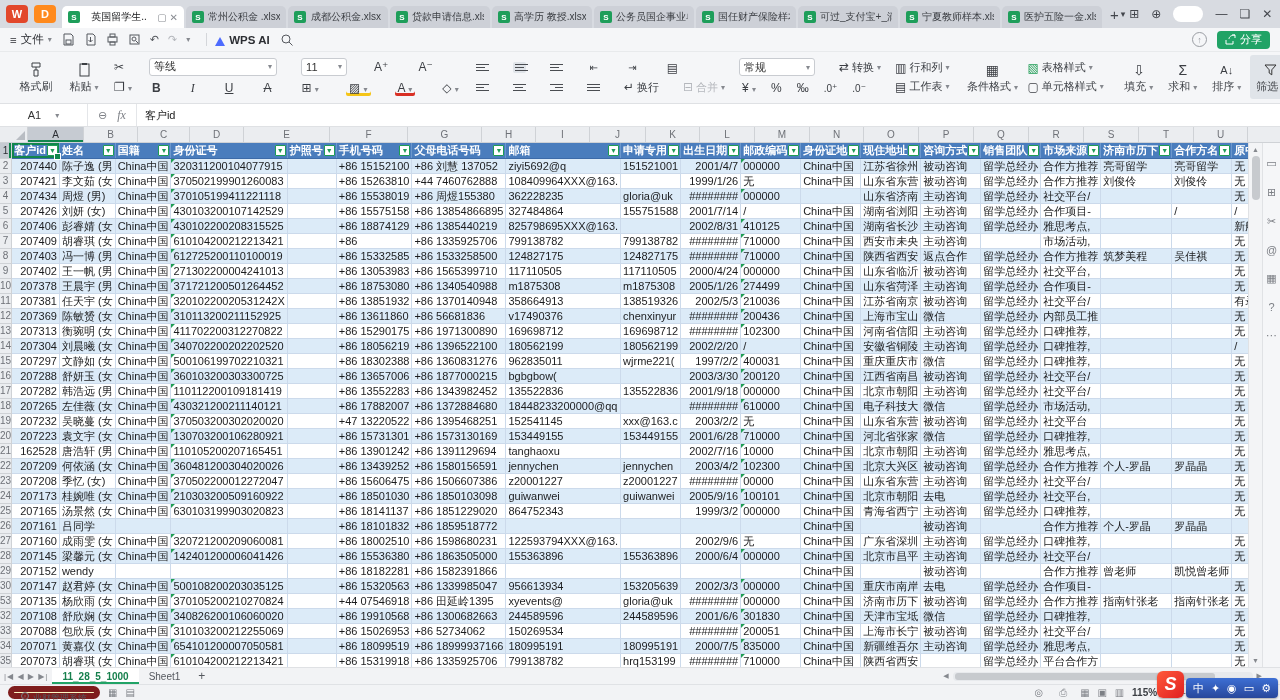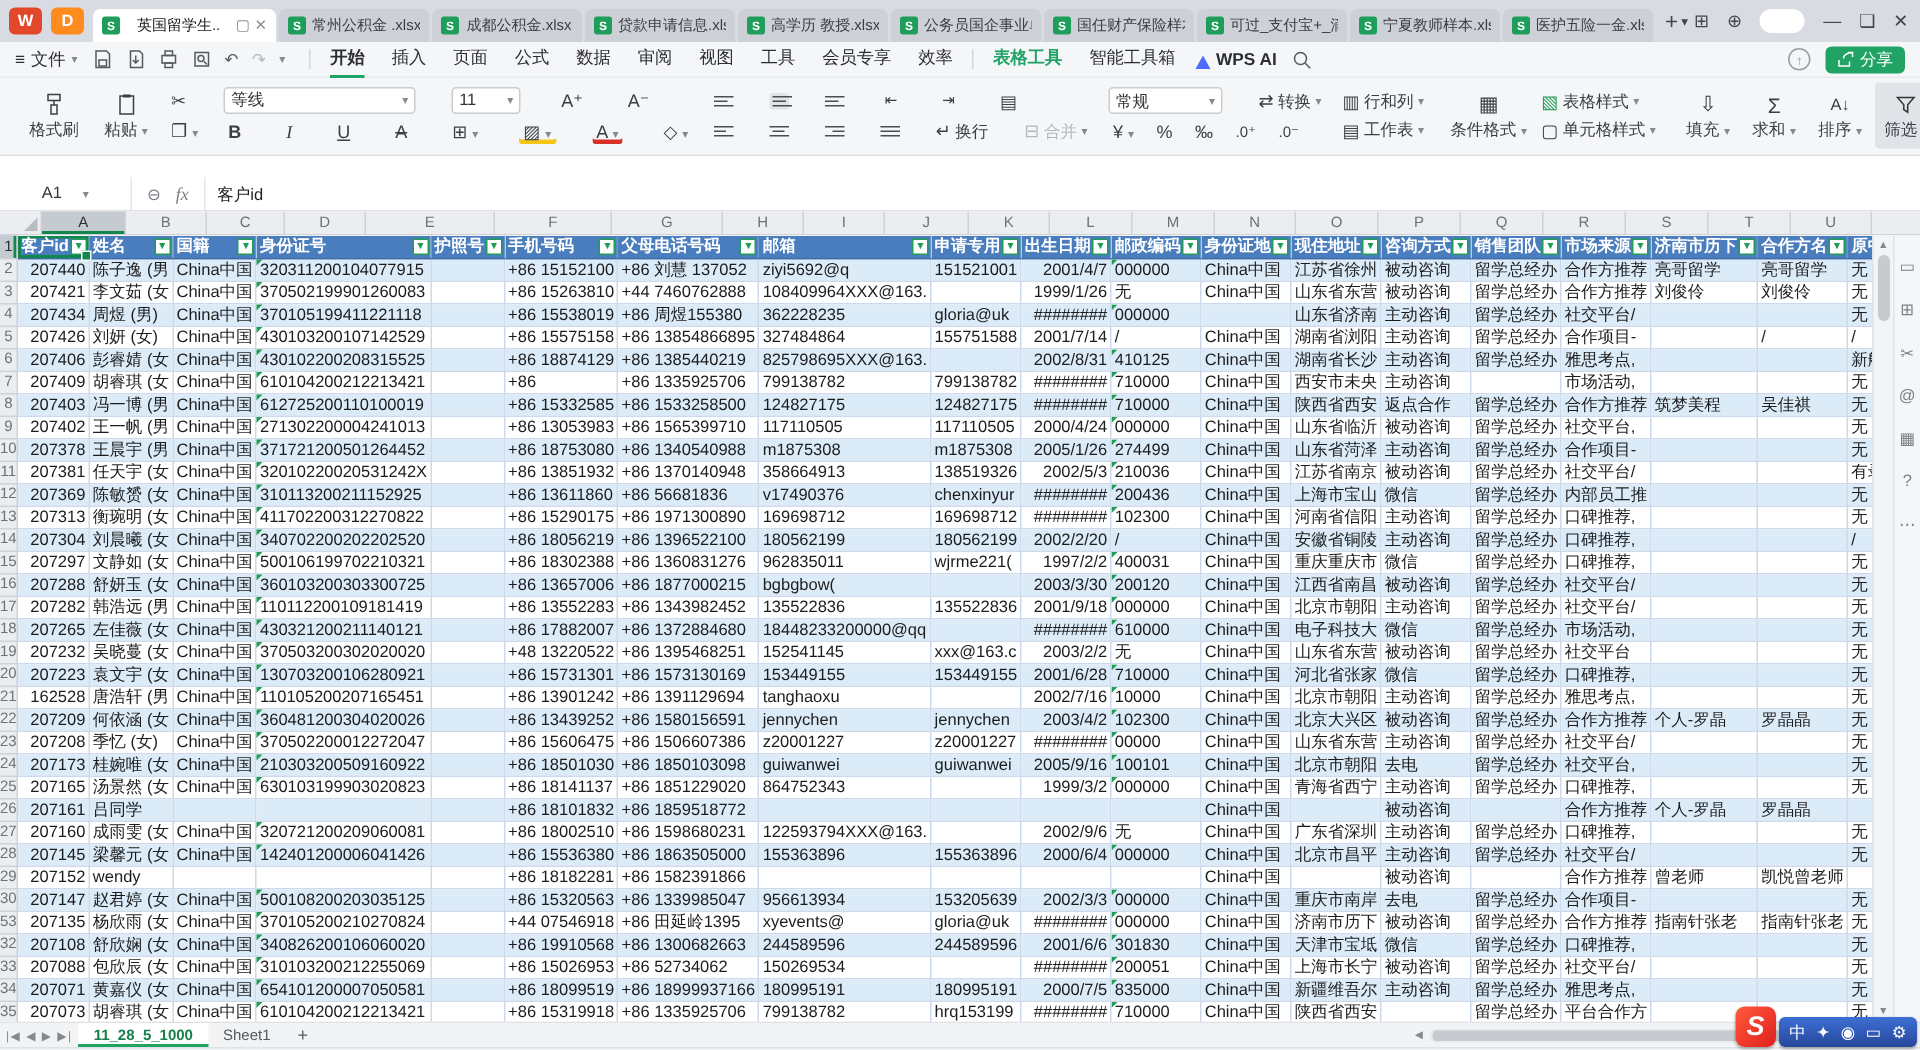"开始" div { html: <div> <div>开始</div> <div>插入</div> <div>页面</div> <div>公式</div> <div>数据</div> <div>审阅</div> <div>视图</div> <div>工具</div> <div>会员专享</div> <div>效率</div> <span></span> <div>表格工具</div> <div>智能工具箱</div> </div> -> none }
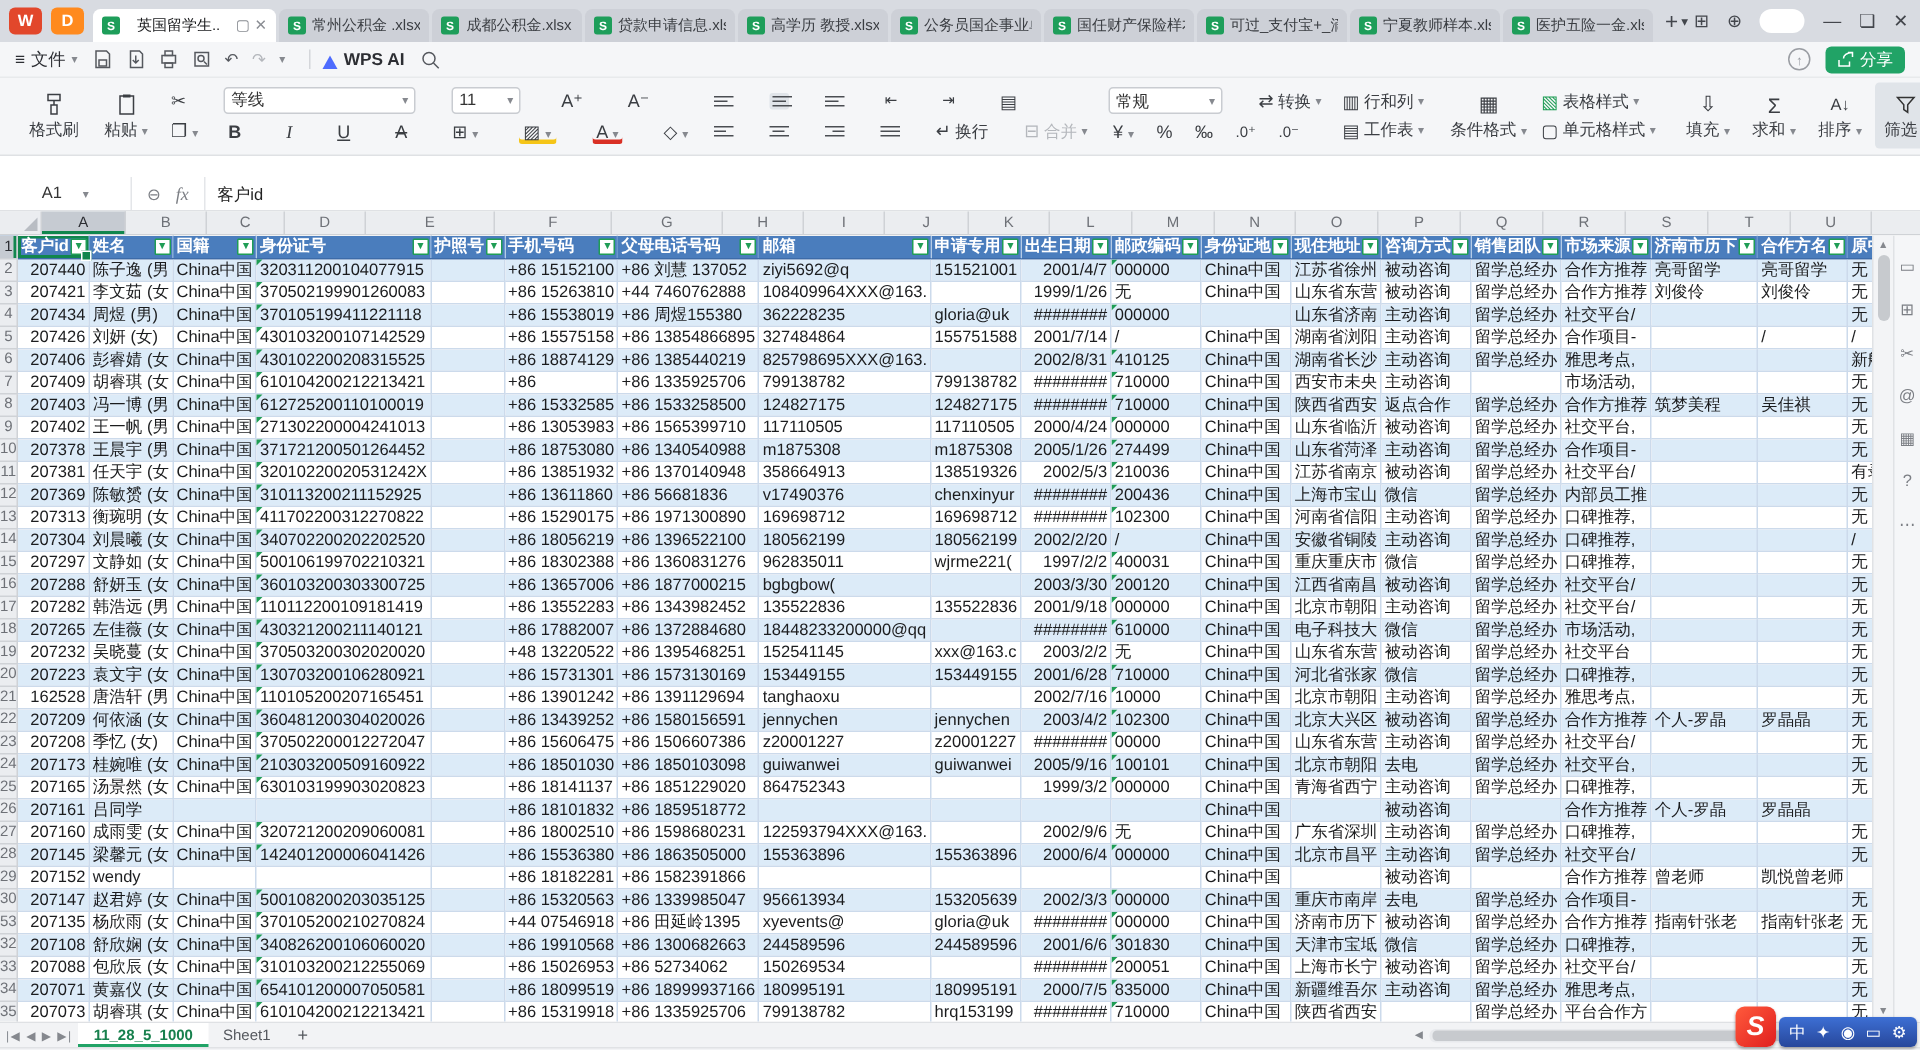"A1" .fxbar { margin-top: 14px -> none }
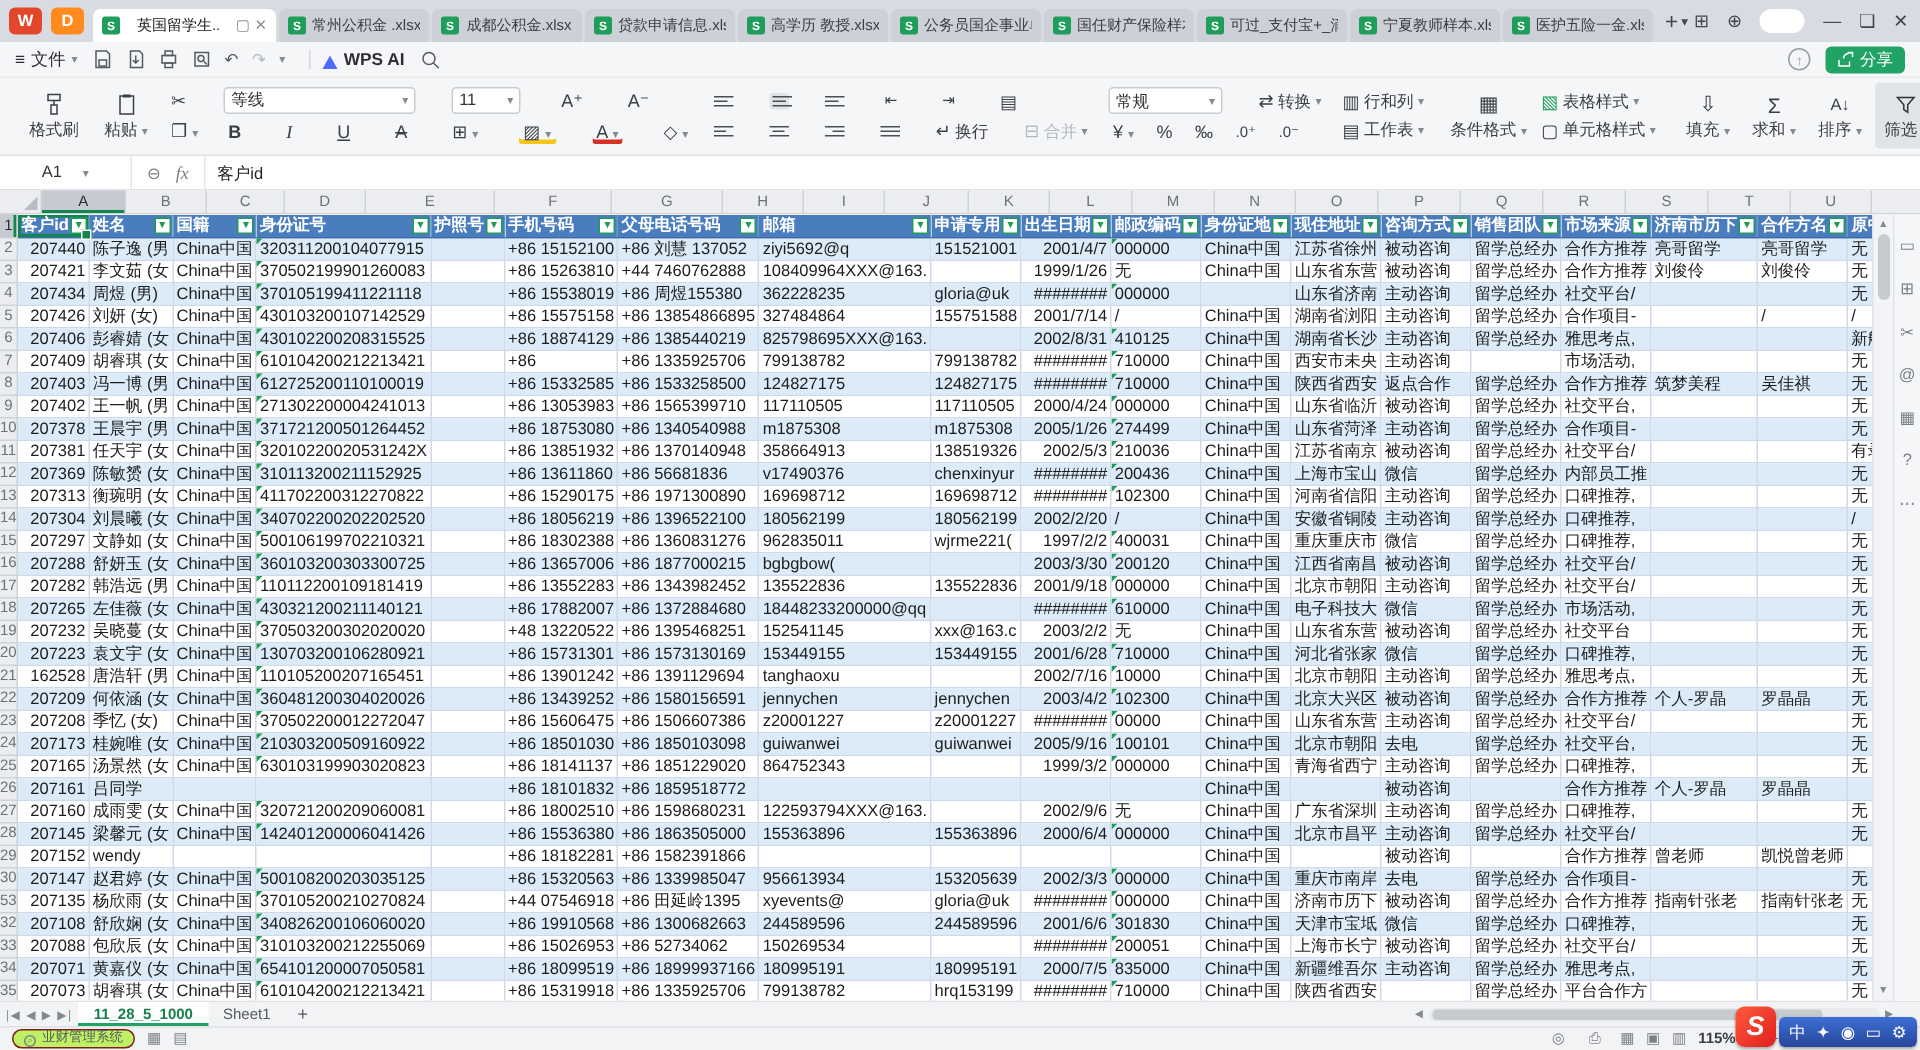"+48 13220522" td { text: +48 -> +47 }
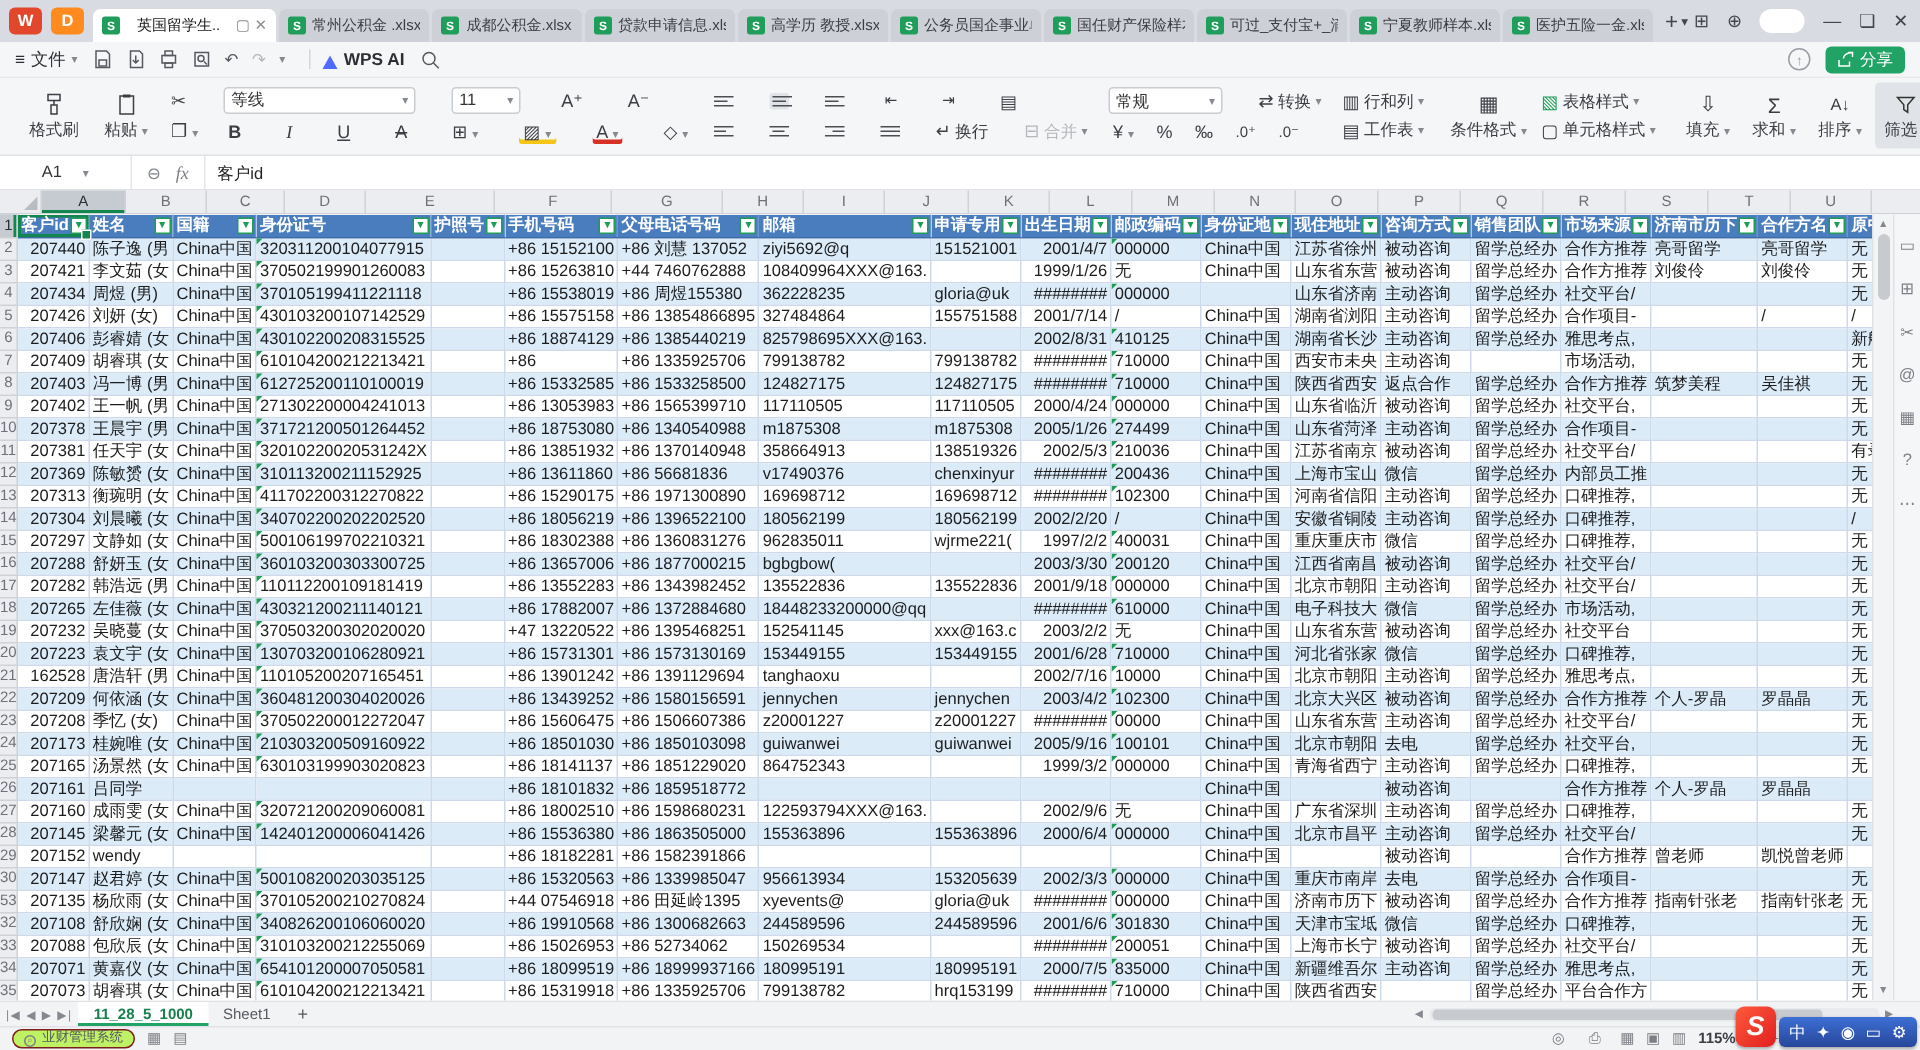"业财管理系统" .syspill { align-items: flex-end -> flex-start; background: #bef264 -> #fef9c3; border: 1px solid #7f1d1d -> 6px solid #7f1d1d }
